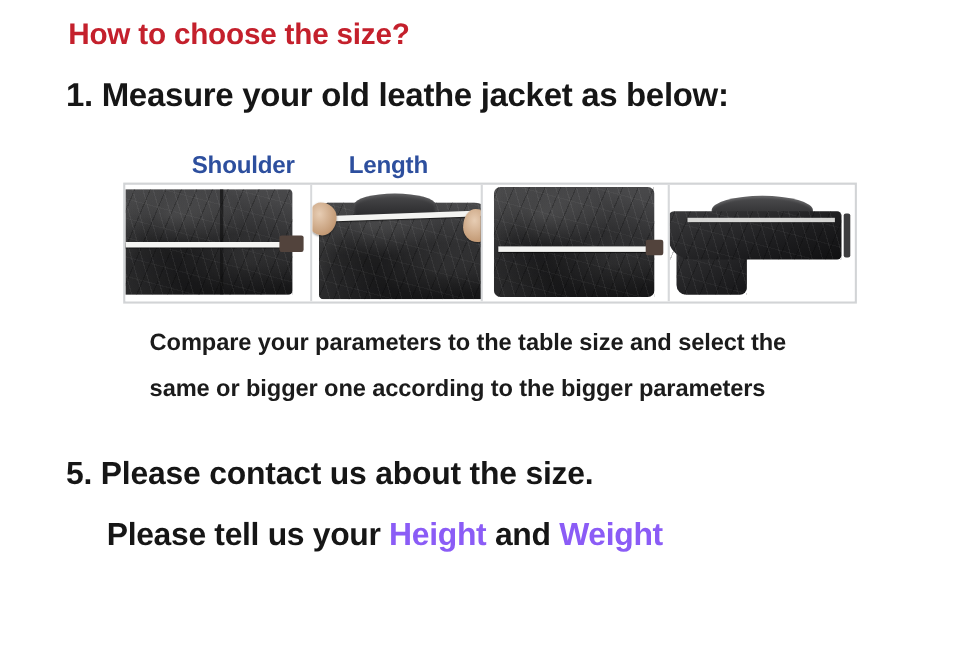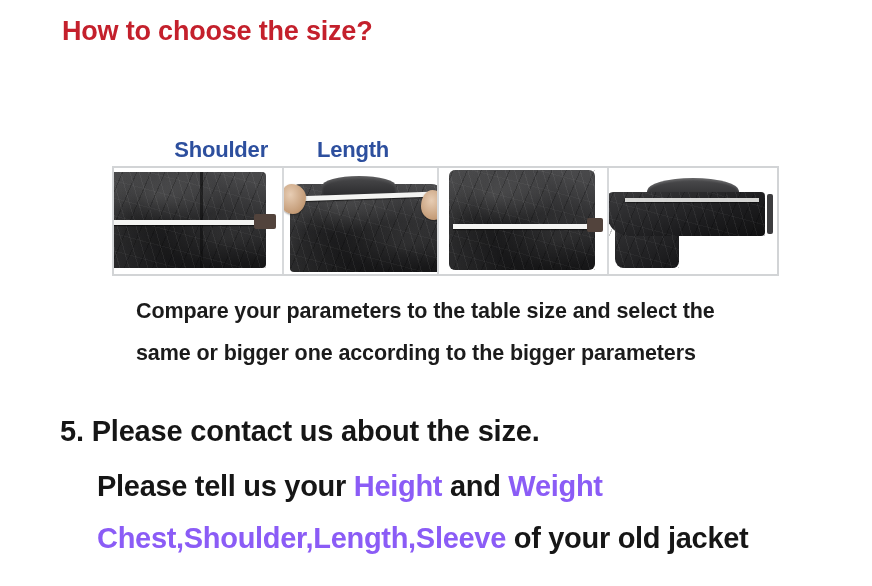"1. Measure your old leathe" div.step1 { html: none -> <div>1. Measure your old leathe jacket as below:</div> }
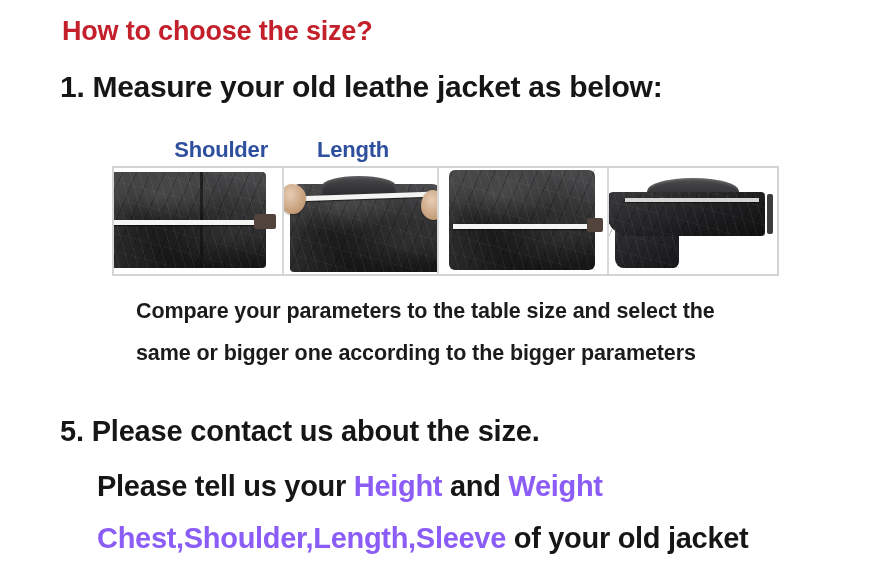"Chest,Shoulder,Length,Sleeve of your old" div.contact-line { html: <div> <span>Chest,Shoulder,Length,Sleeve</span><span> of your old jacket</span> </div> -> none }
